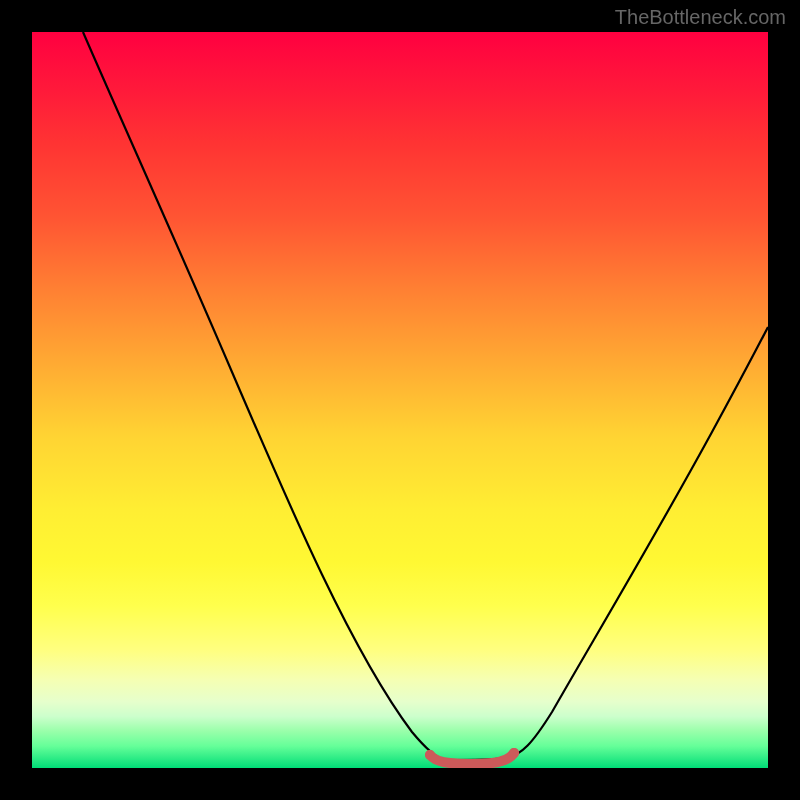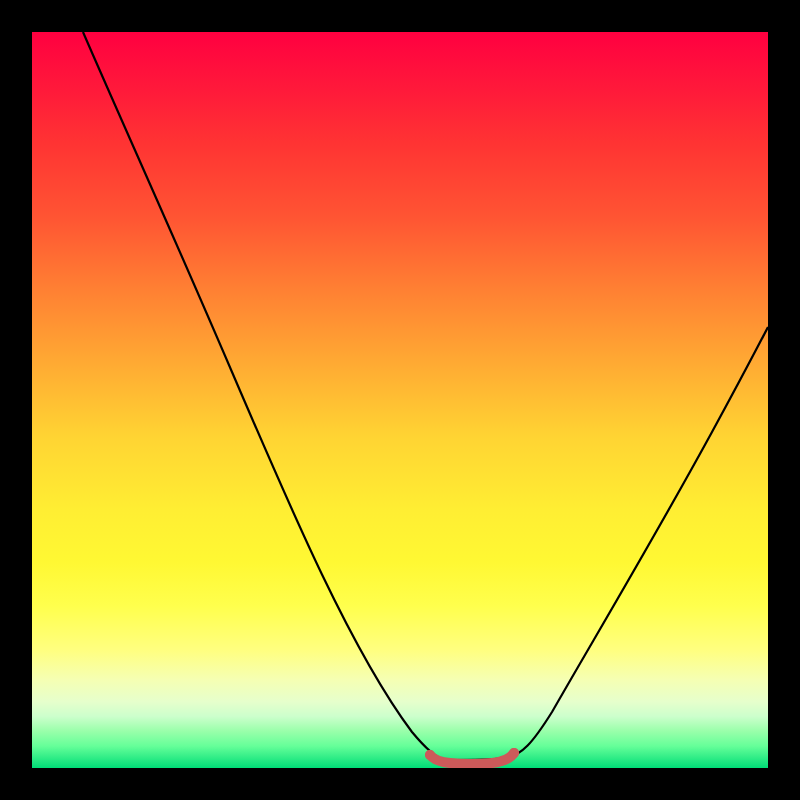"TheBottleneck.com" div.watermark { html: none -> <div>TheBottleneck.com</div> }
